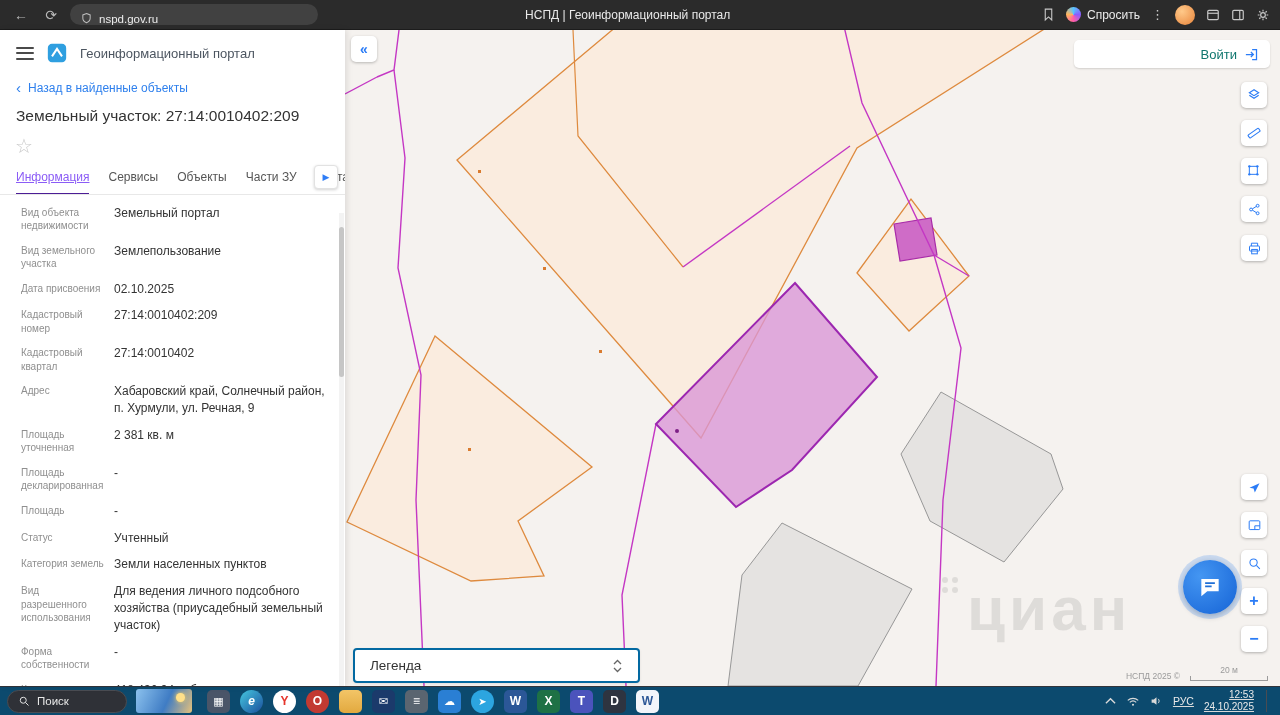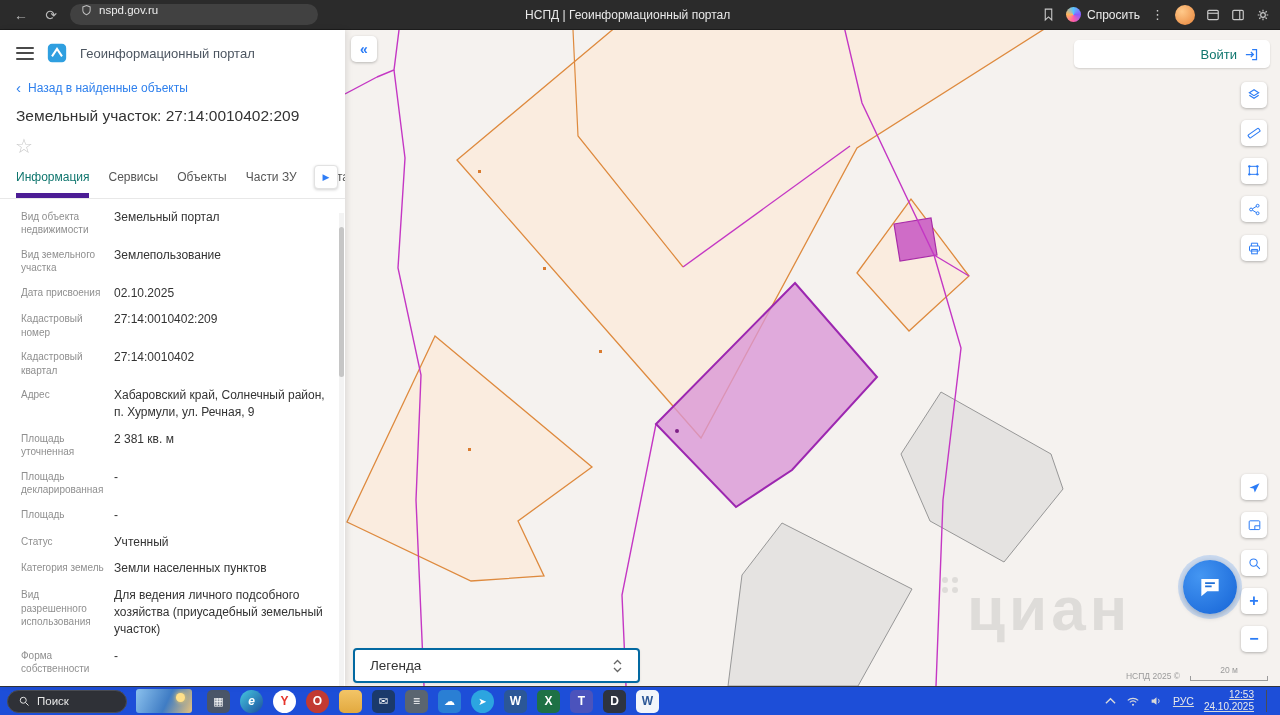"nspd.gov.ru" .address-pill { align-items: flex-start -> flex-end }
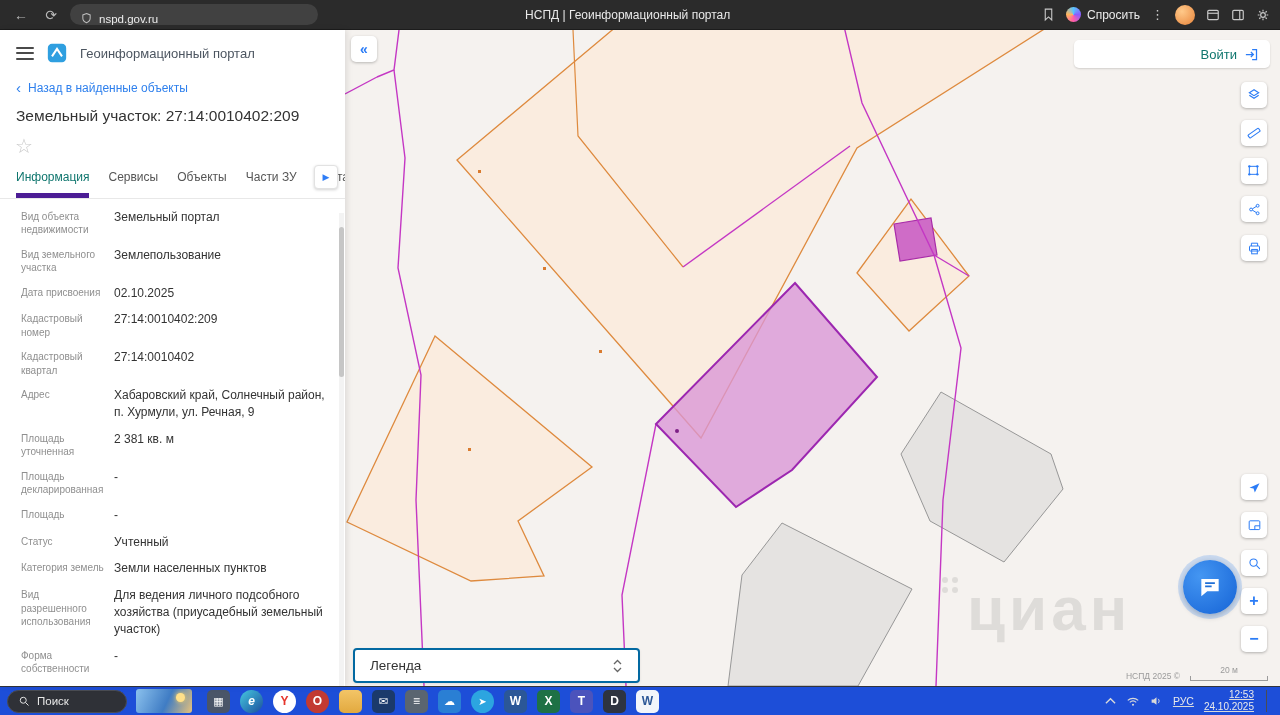"Информация" .tab.active { border-bottom: 6px solid #4c1d95 -> 2px solid #4c1d95; color: #0f766e -> #8b5cf6; text-decoration: none -> underline }
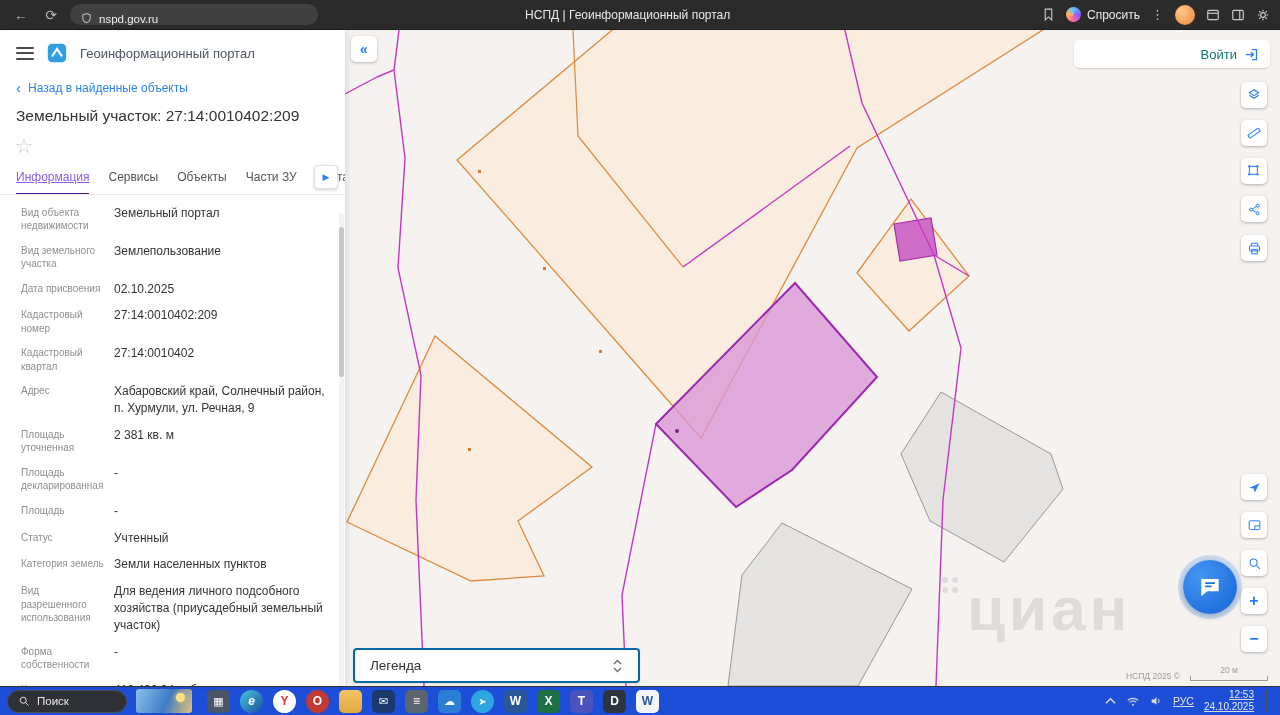"Поиск" .taskbar { background: #1d4ed8 -> #0c4a6e }
